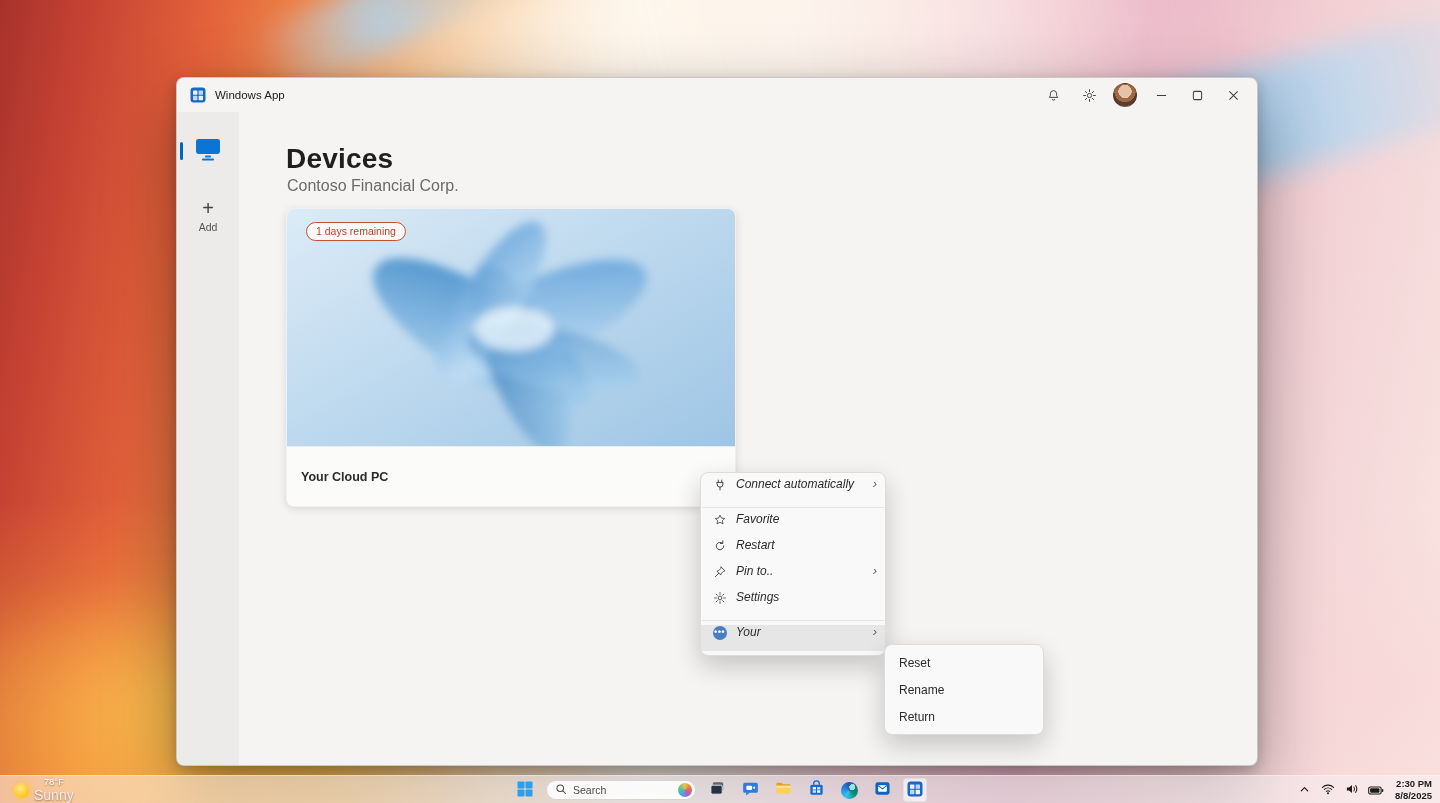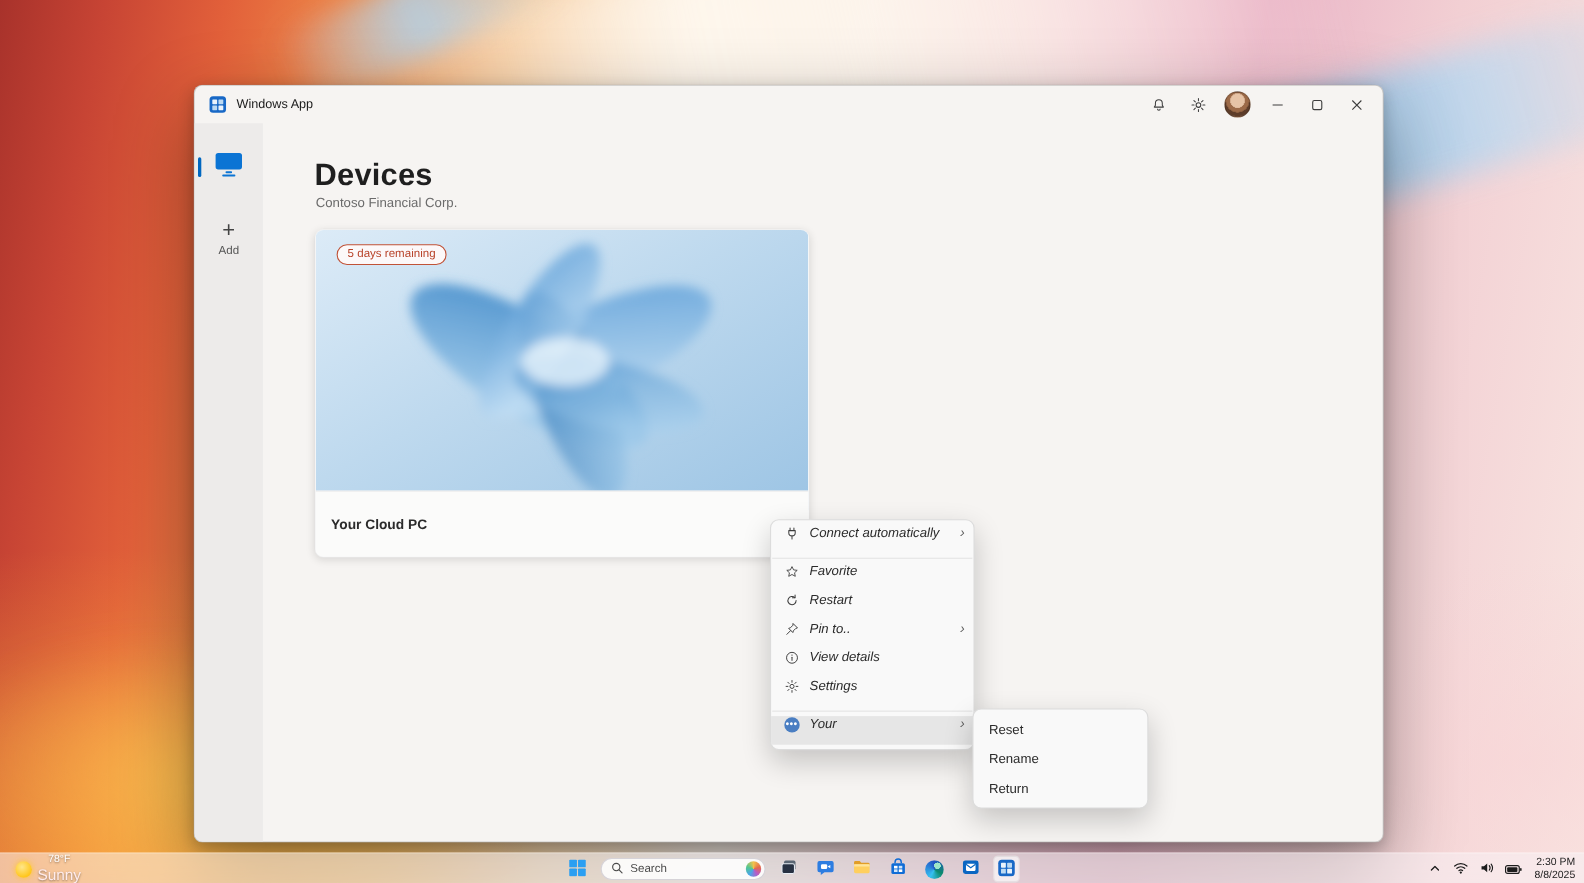"Contoso Financial Corp." .main-subtitle { font-size: 12px -> 16px }
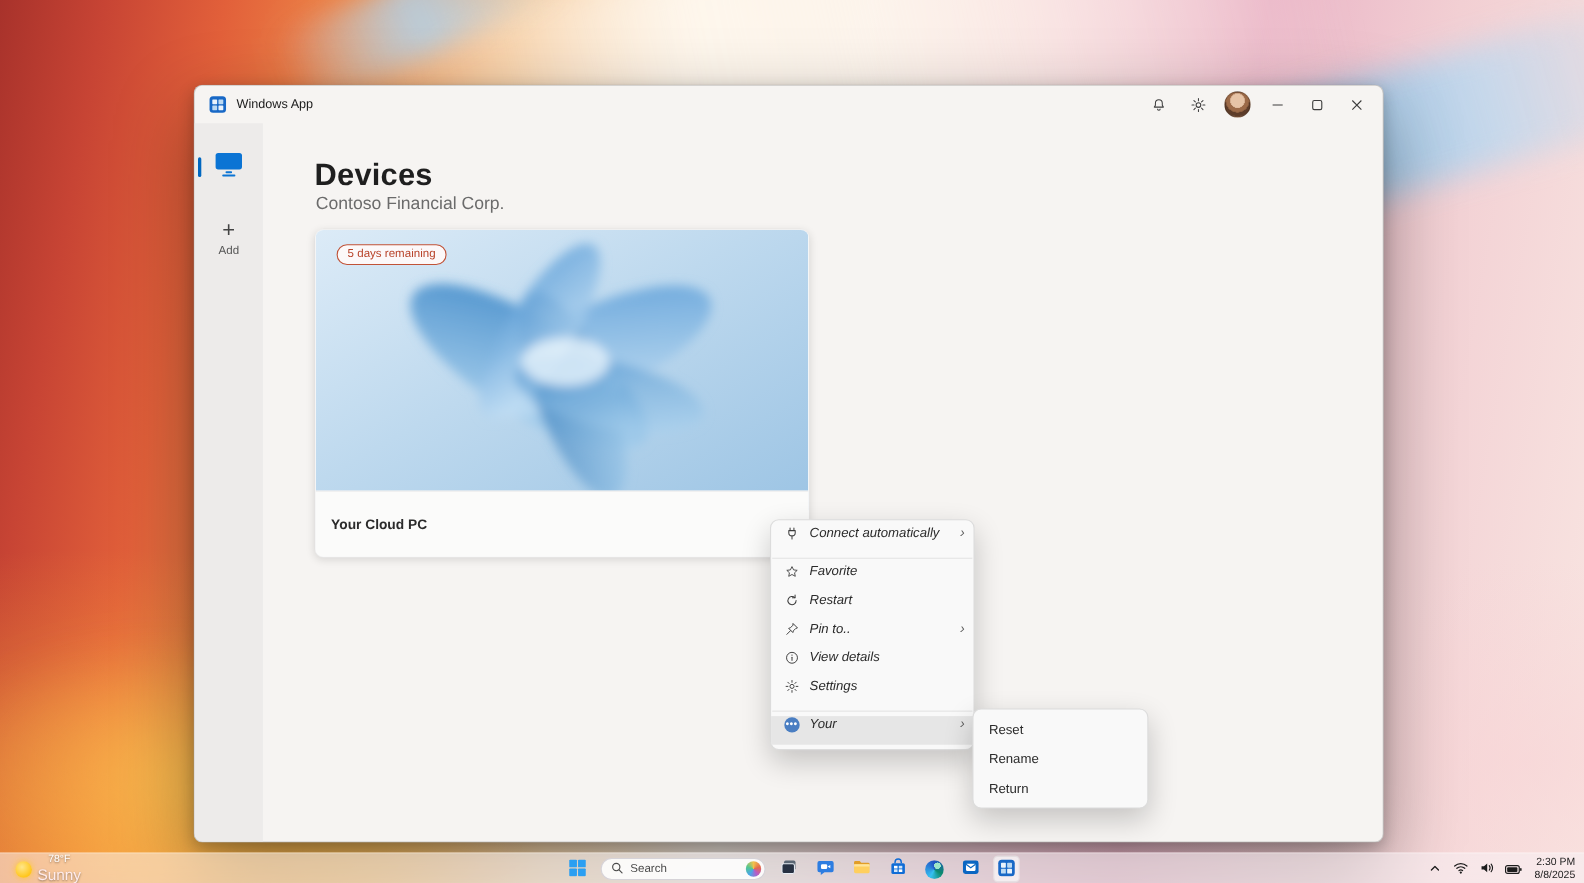"5 days remaining" span.badge { text: 5 -> 1 }
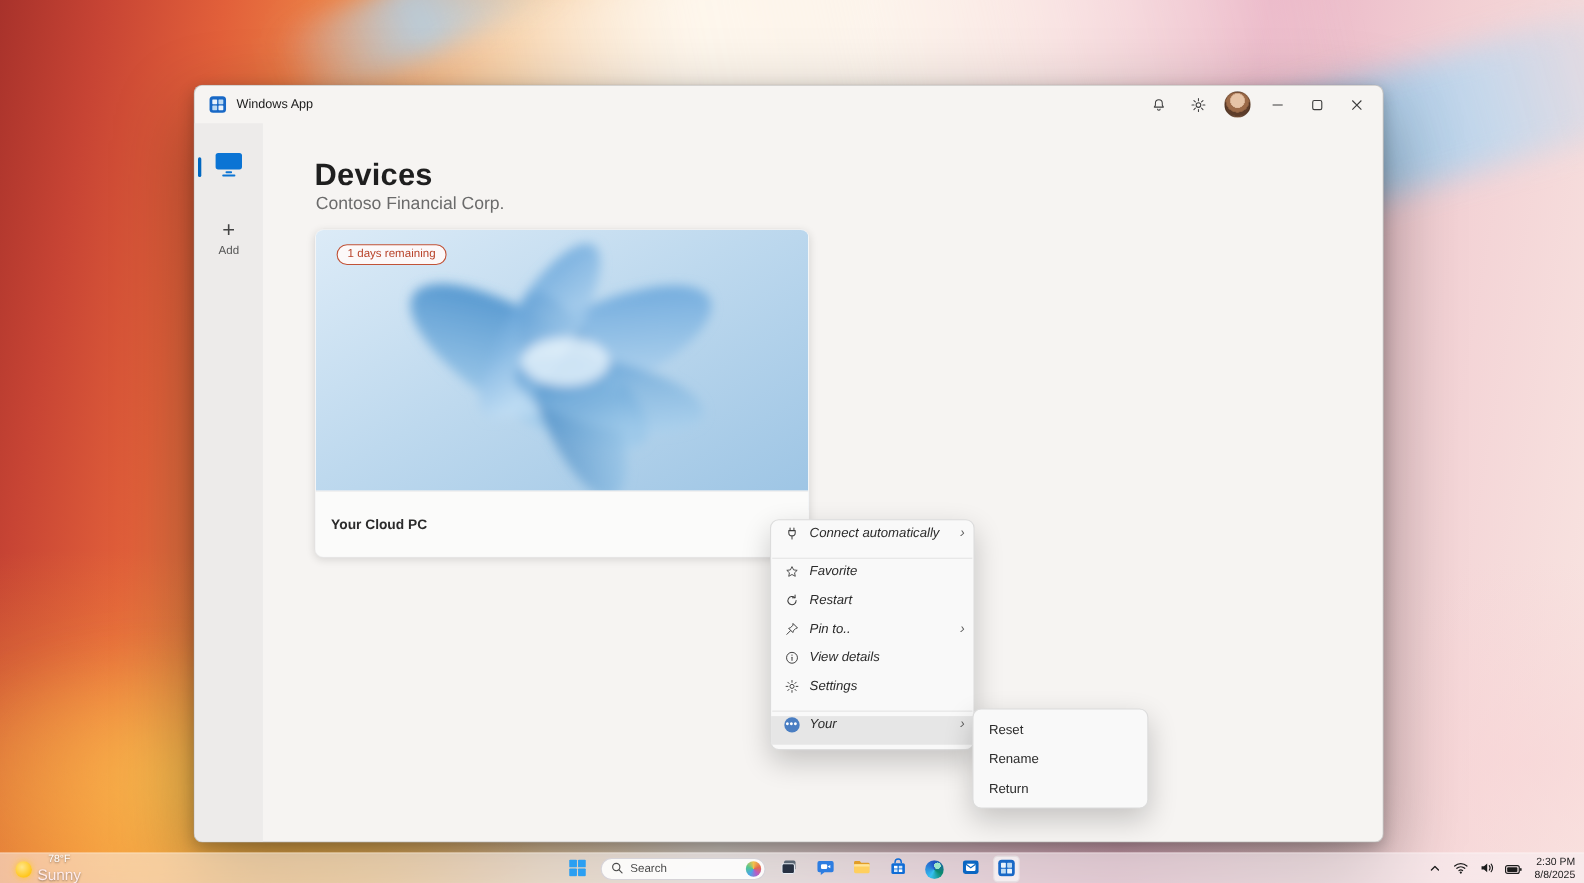"View details" div.mi { html: <div> <span> <svg> <circle></circle> <path></path> <circle></circle> </svg> </span> <span>View details</span> </div> -> none }
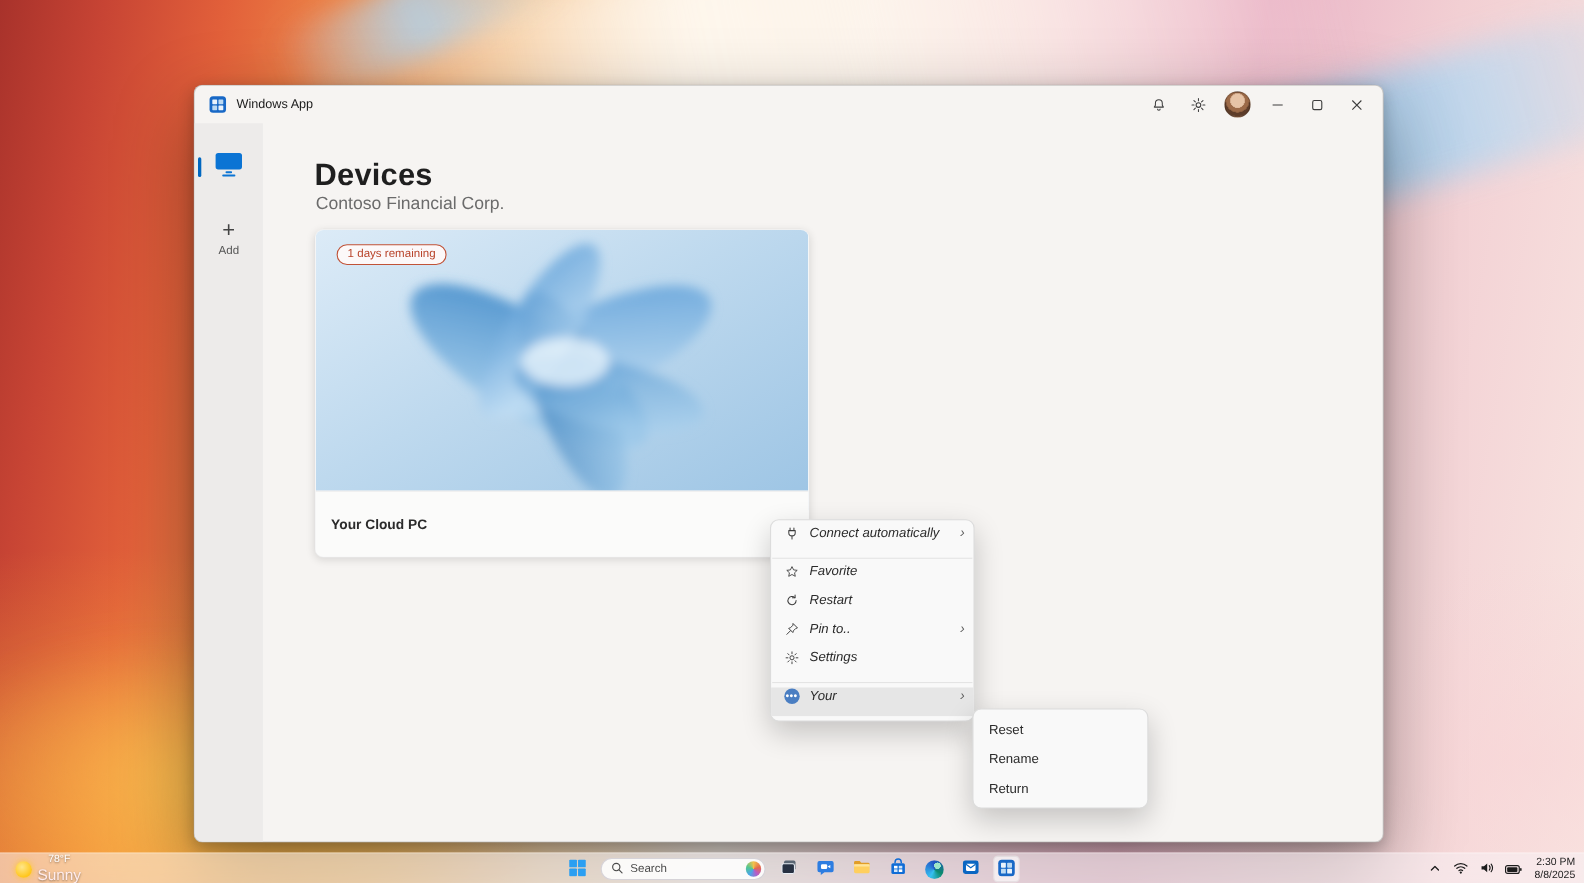"2:30 PM" .clock { font-weight: none -> bold }
